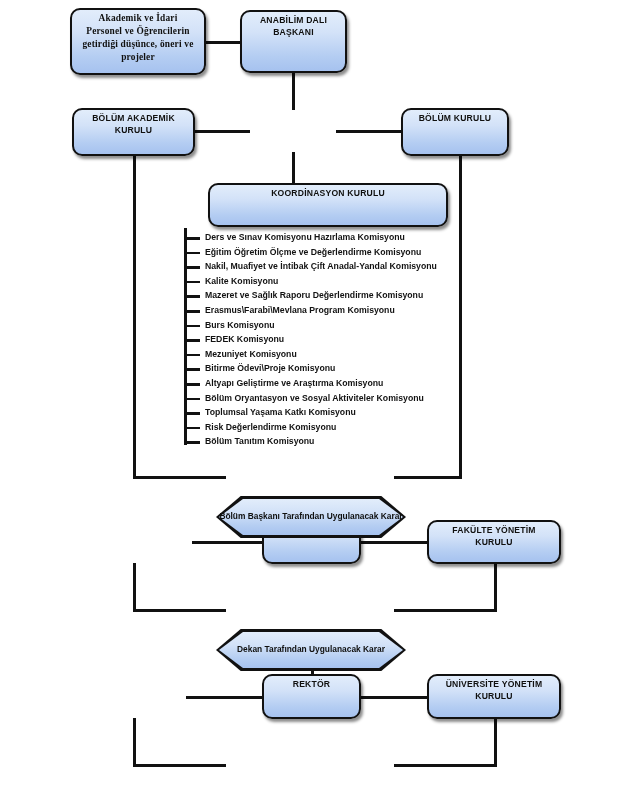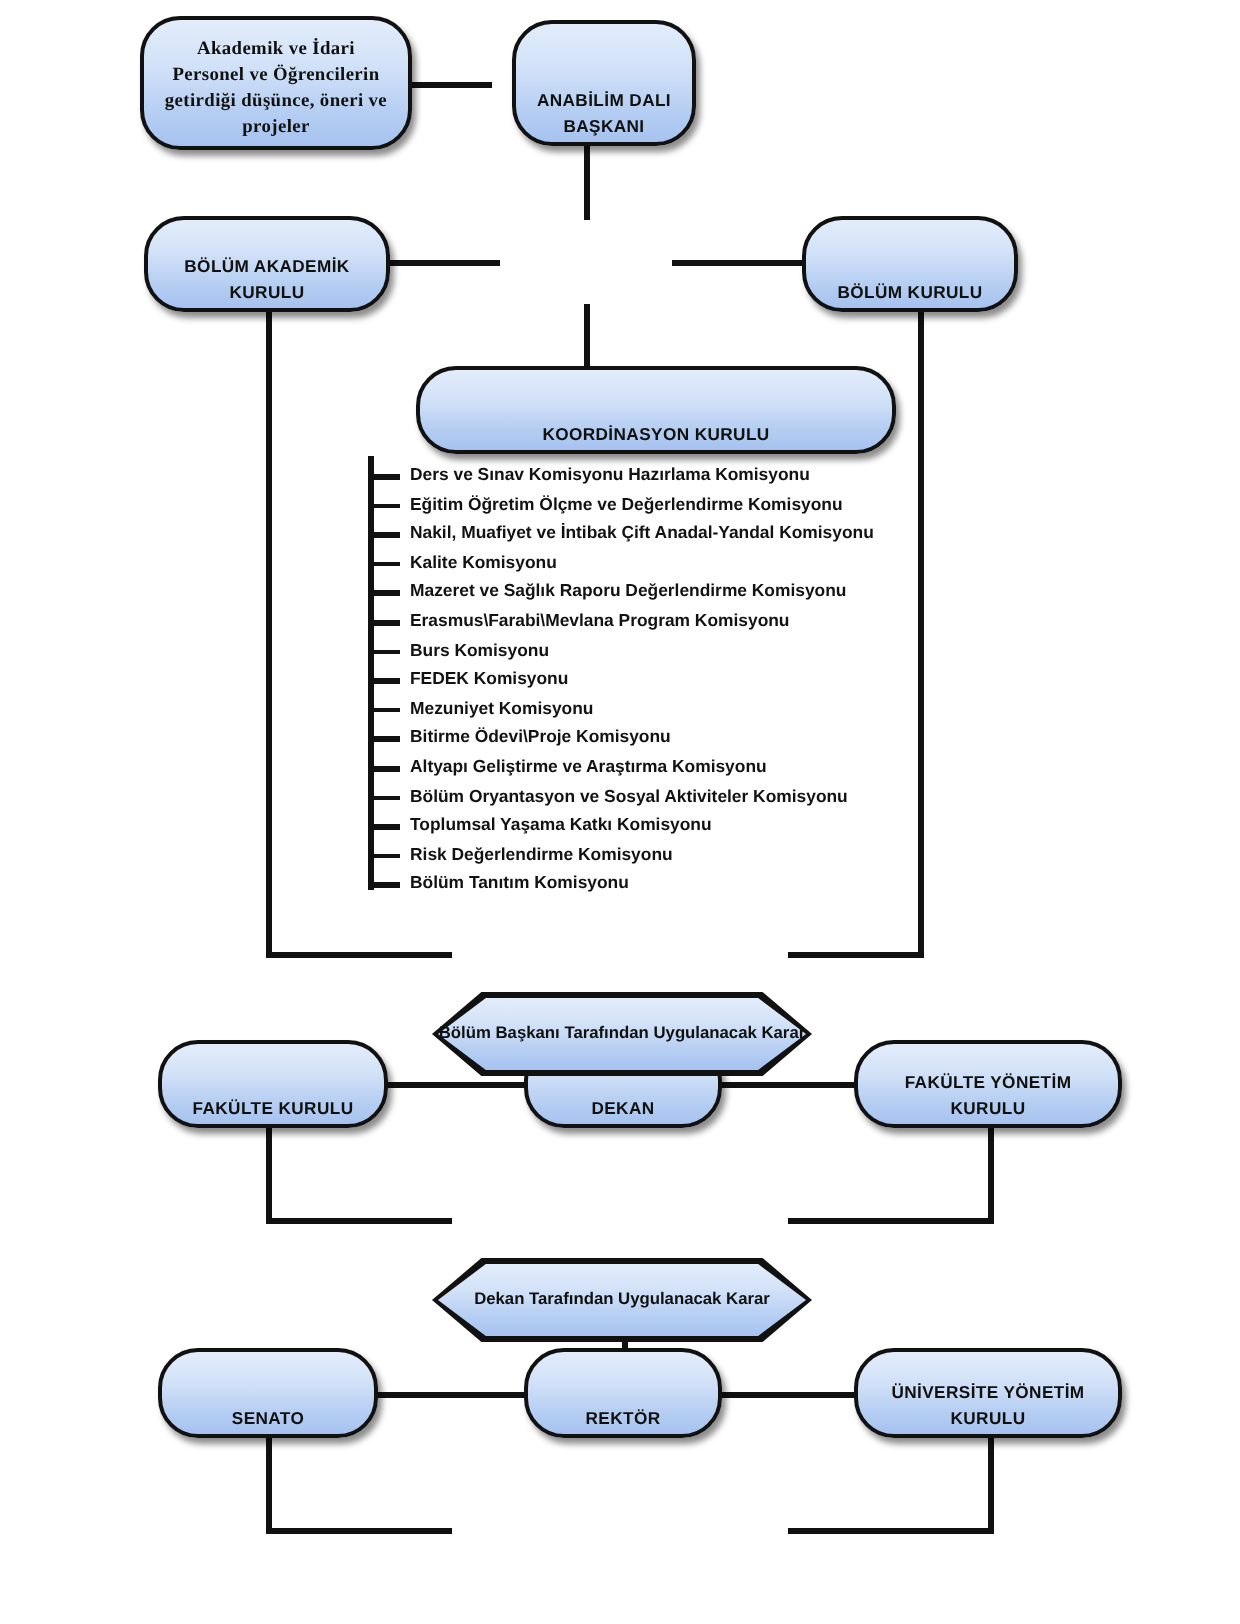"Akademik ve İdari" .box { align-items: flex-end -> flex-start; border-radius: 20px -> 10px }
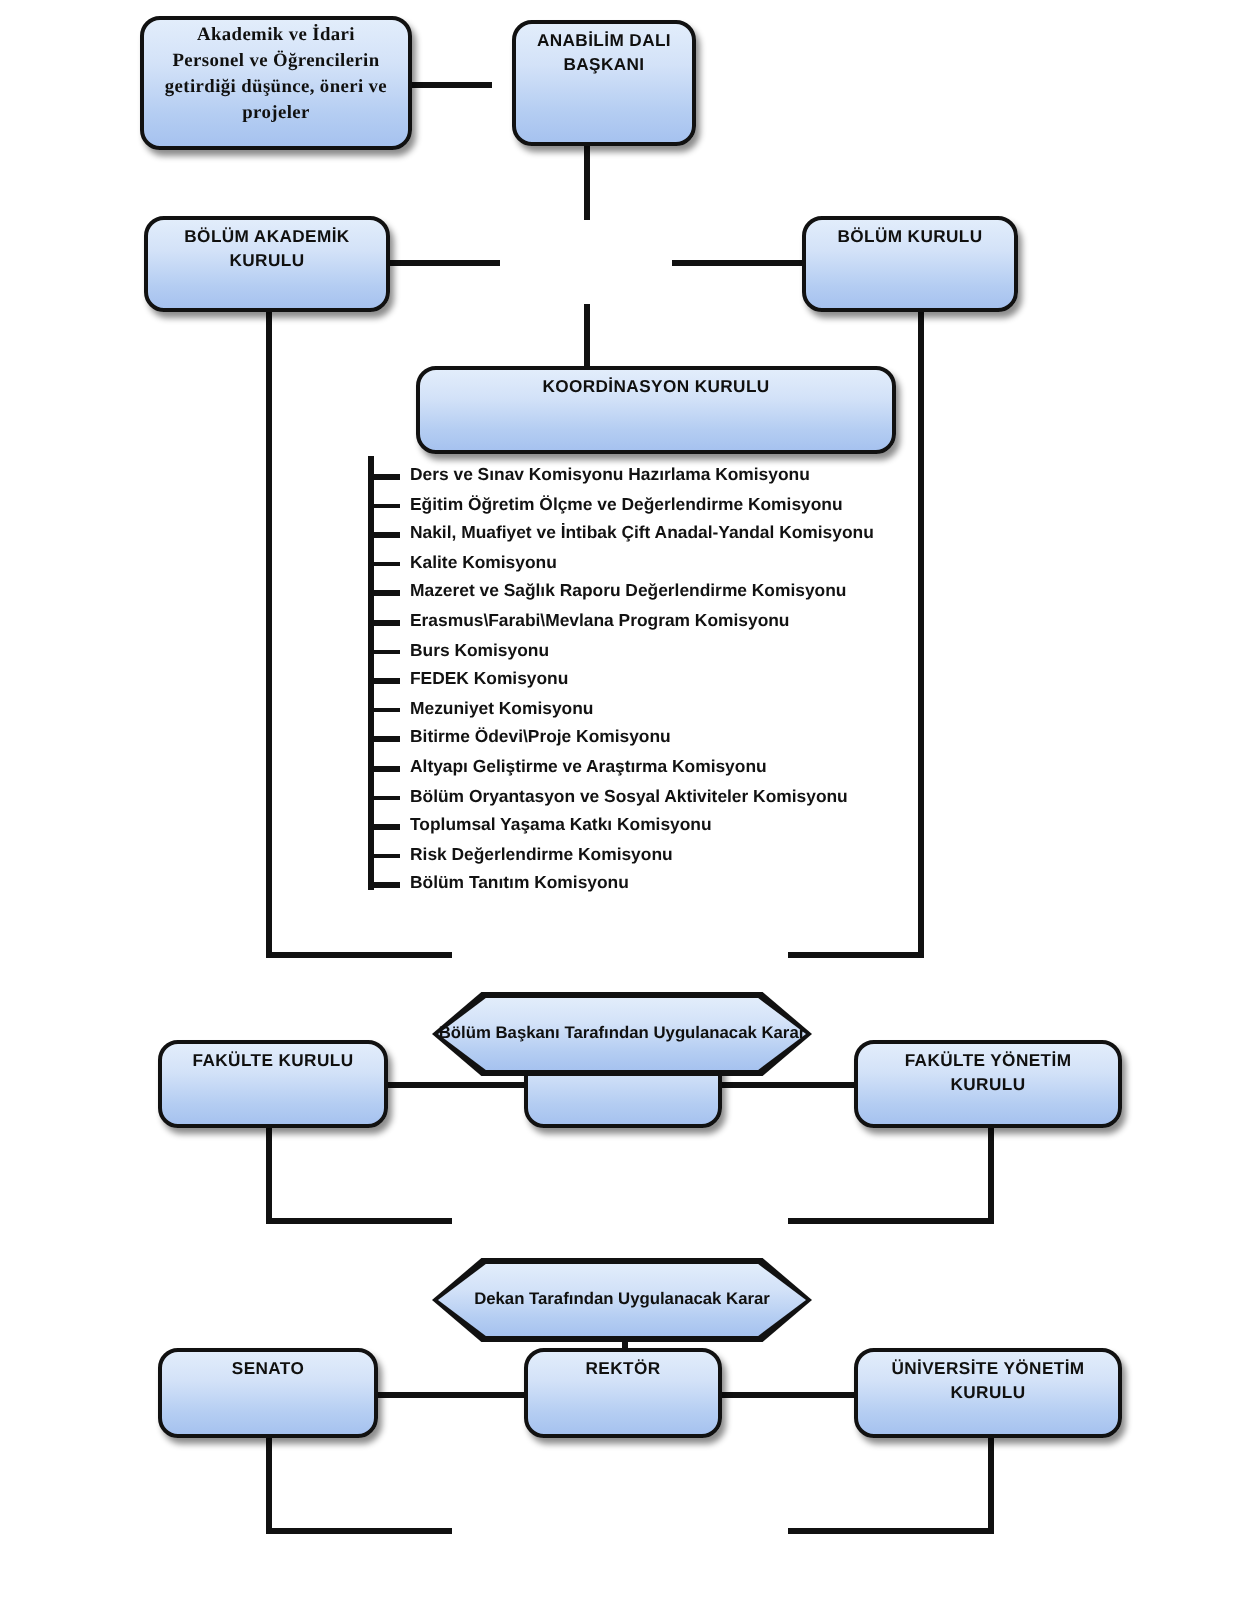"ANABİLİM DALI" div.box { left: 256px -> 240px; width: 92px -> 107px }
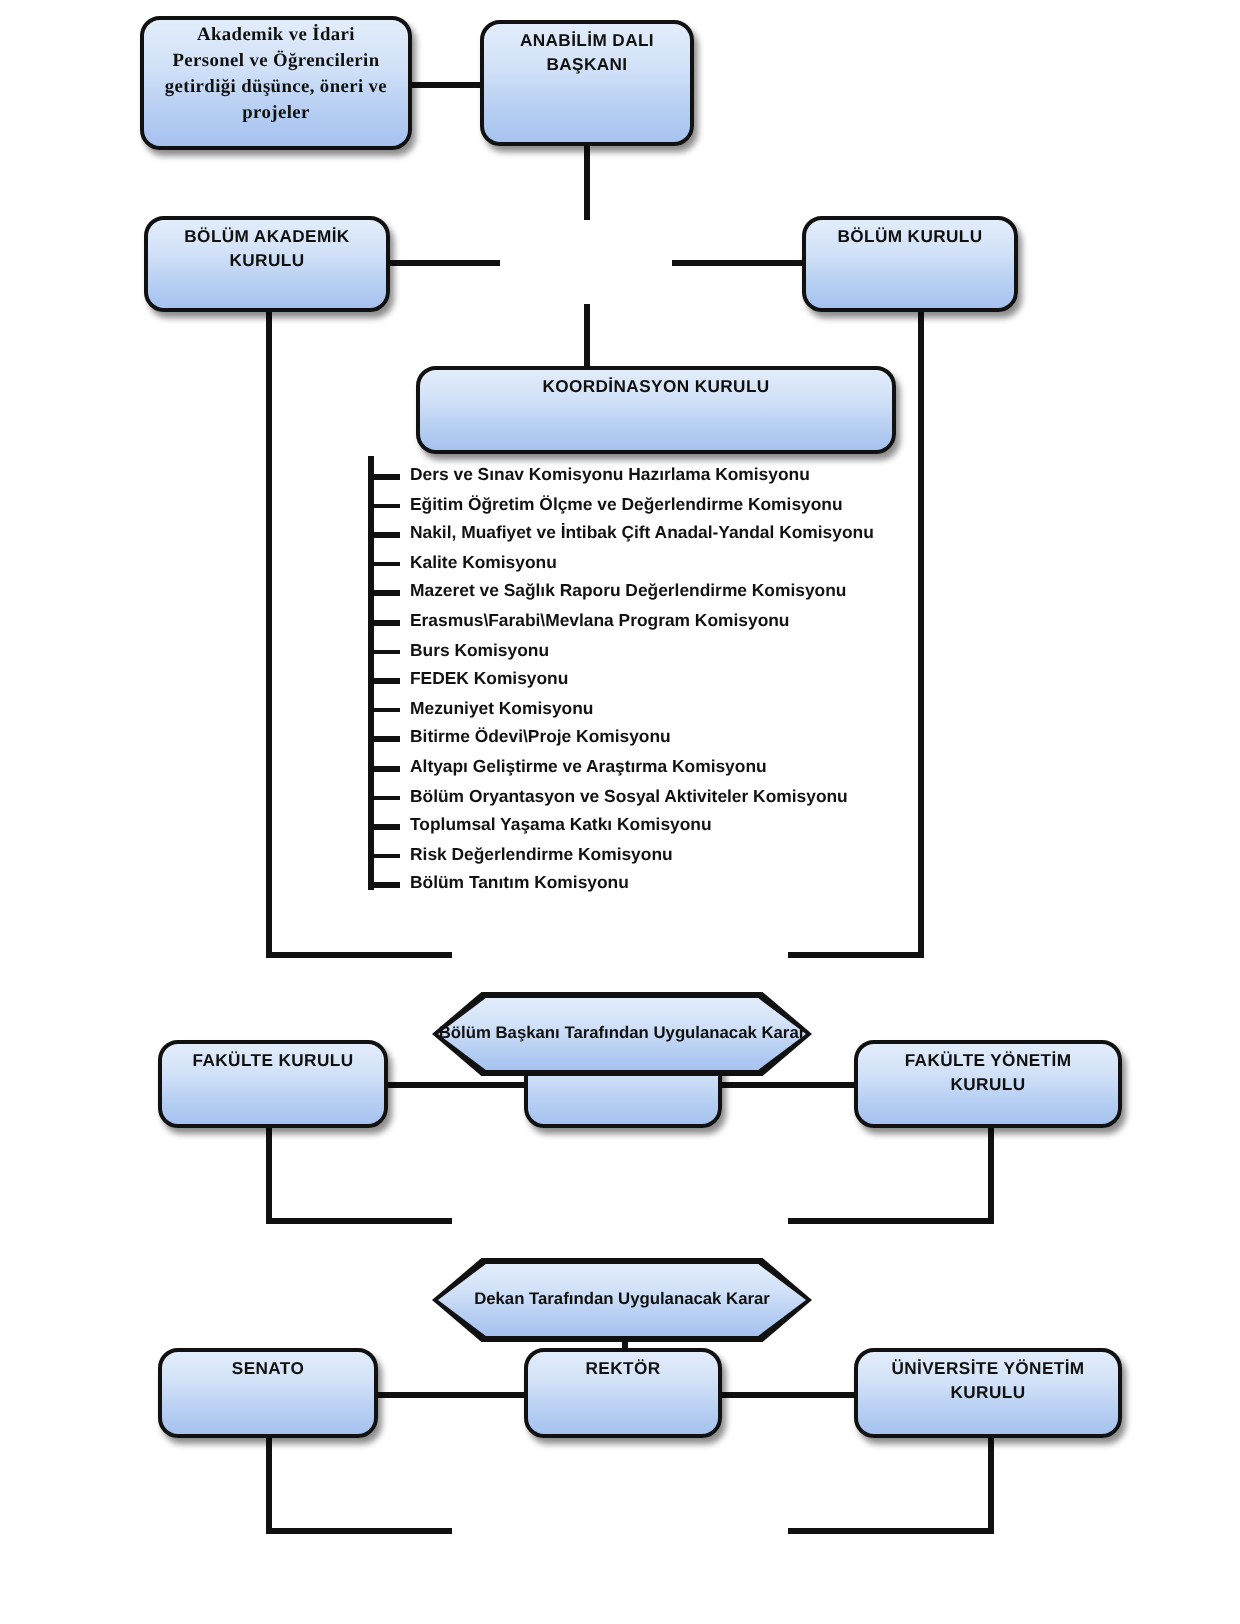"FAKÜLTE KURULU" div.box { html: <div> <div> <span>FAKÜLTE KURULU</span> </div> </div> -> none }
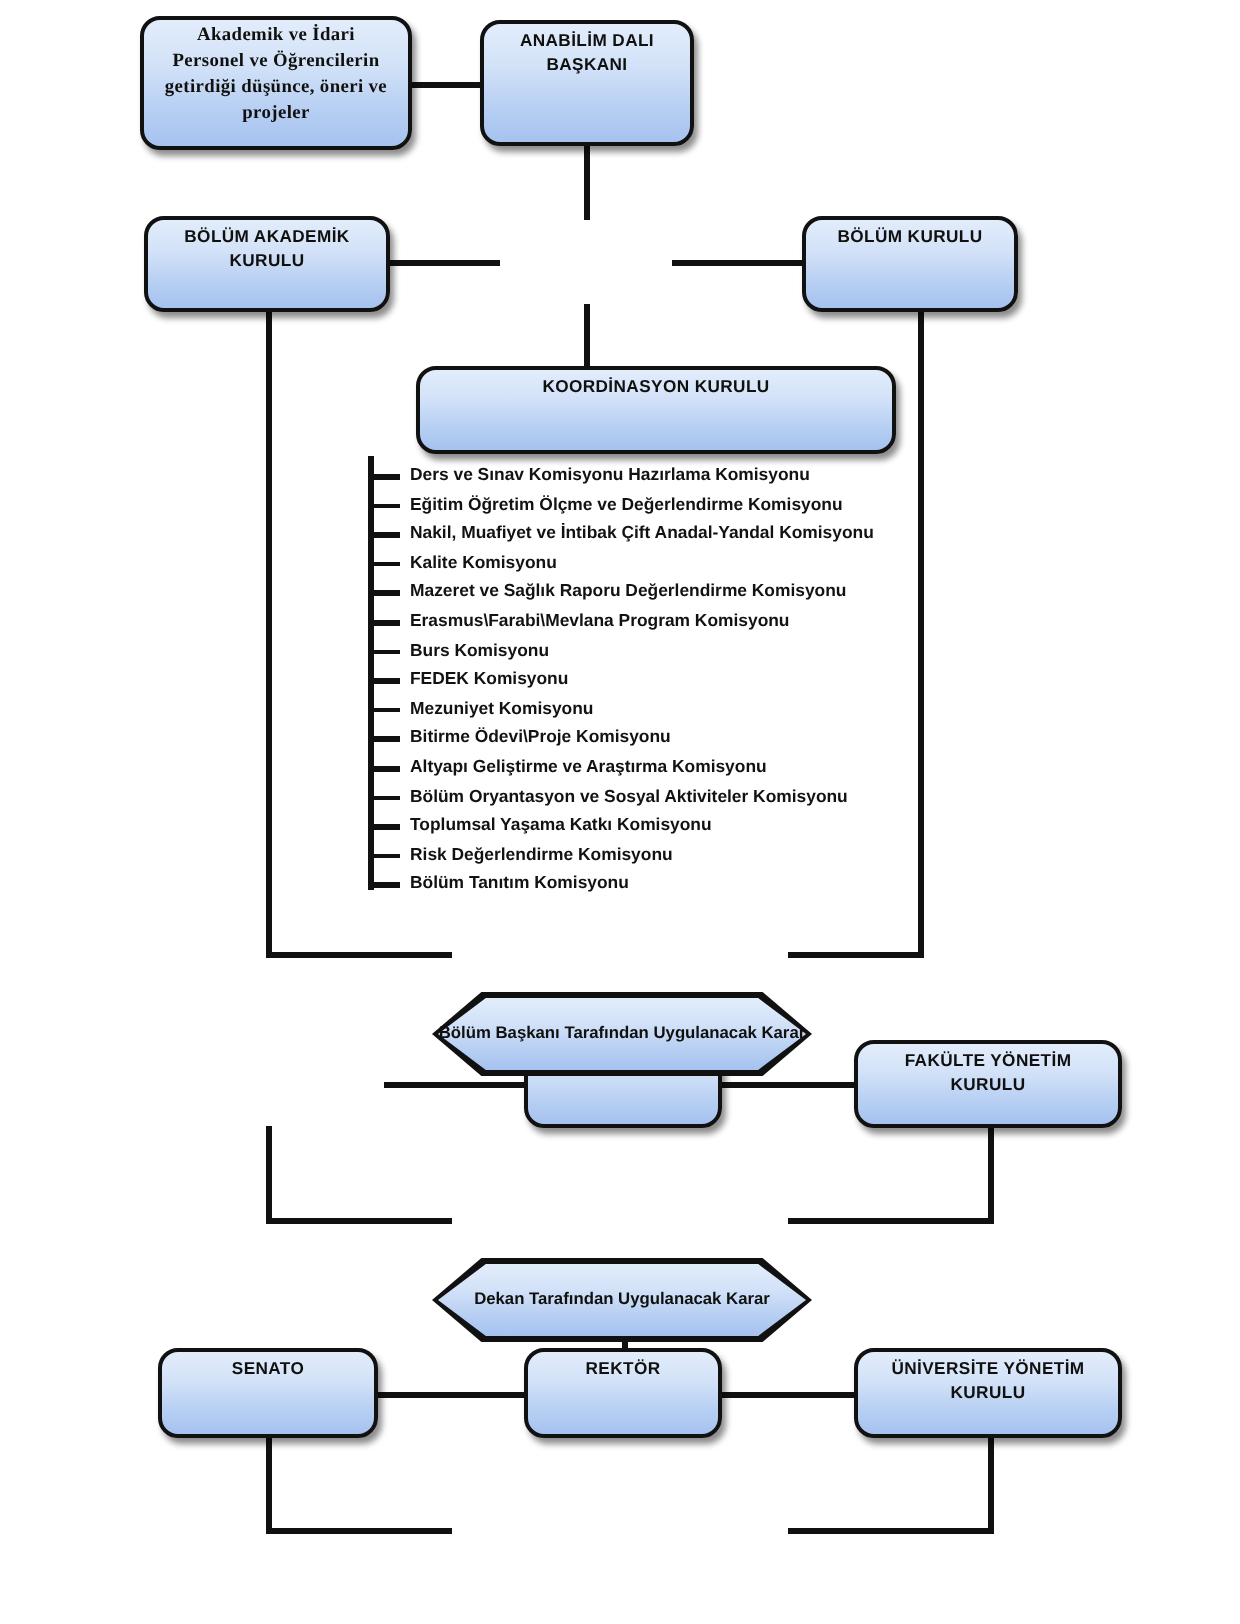"SENATO" div.box { html: <div> <div> <span>SENATO</span> </div> </div> -> none }
